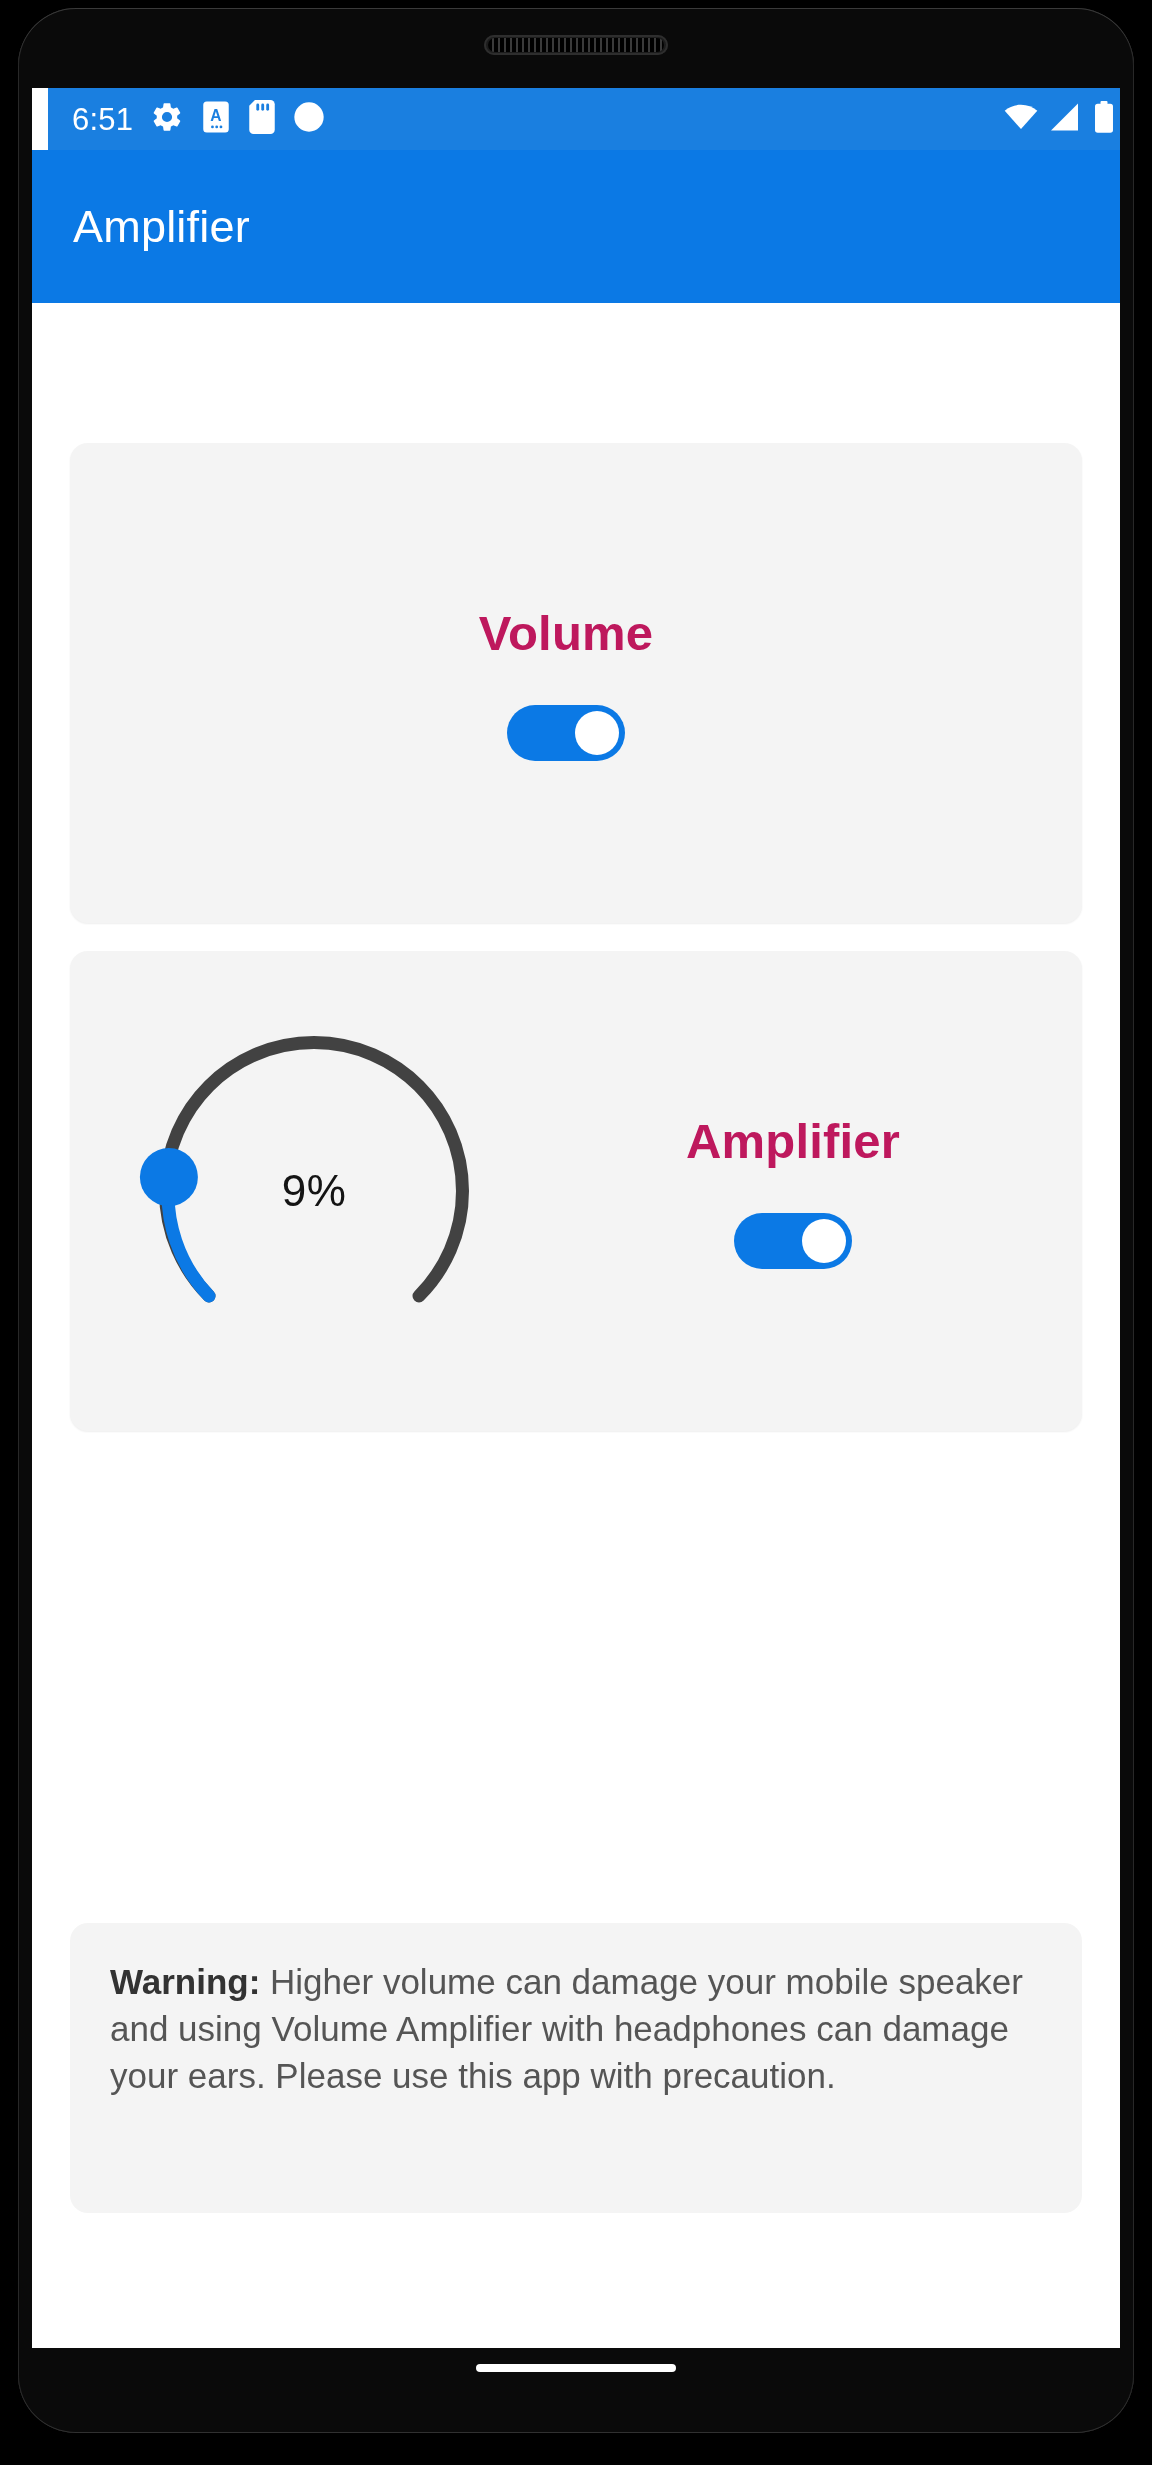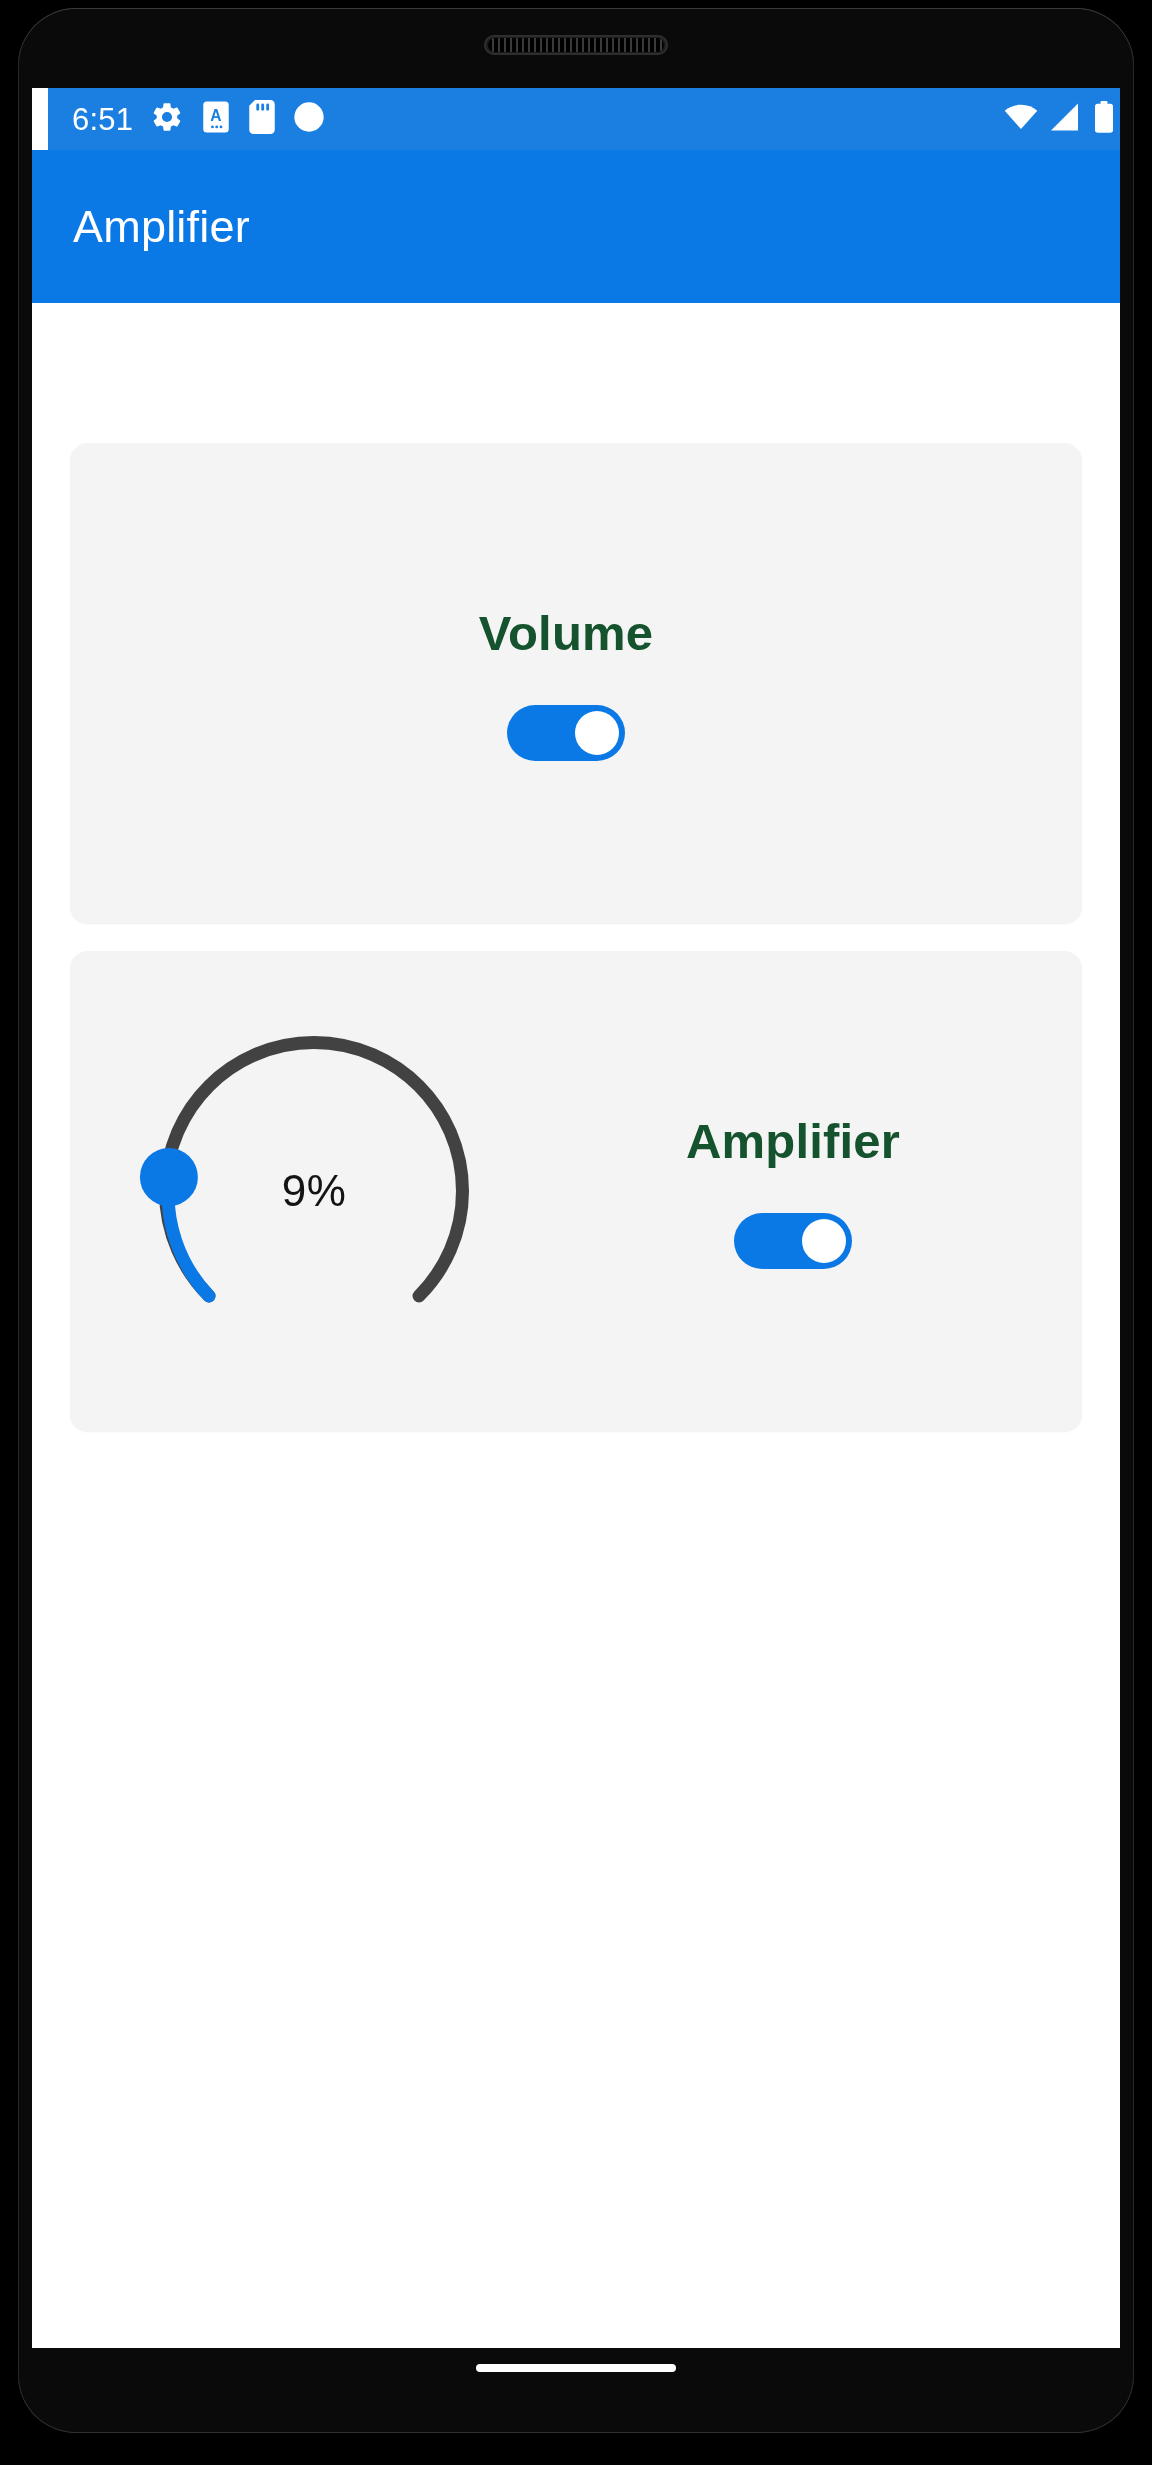"Volume" .knob-label { color: #14532d -> #be185d }
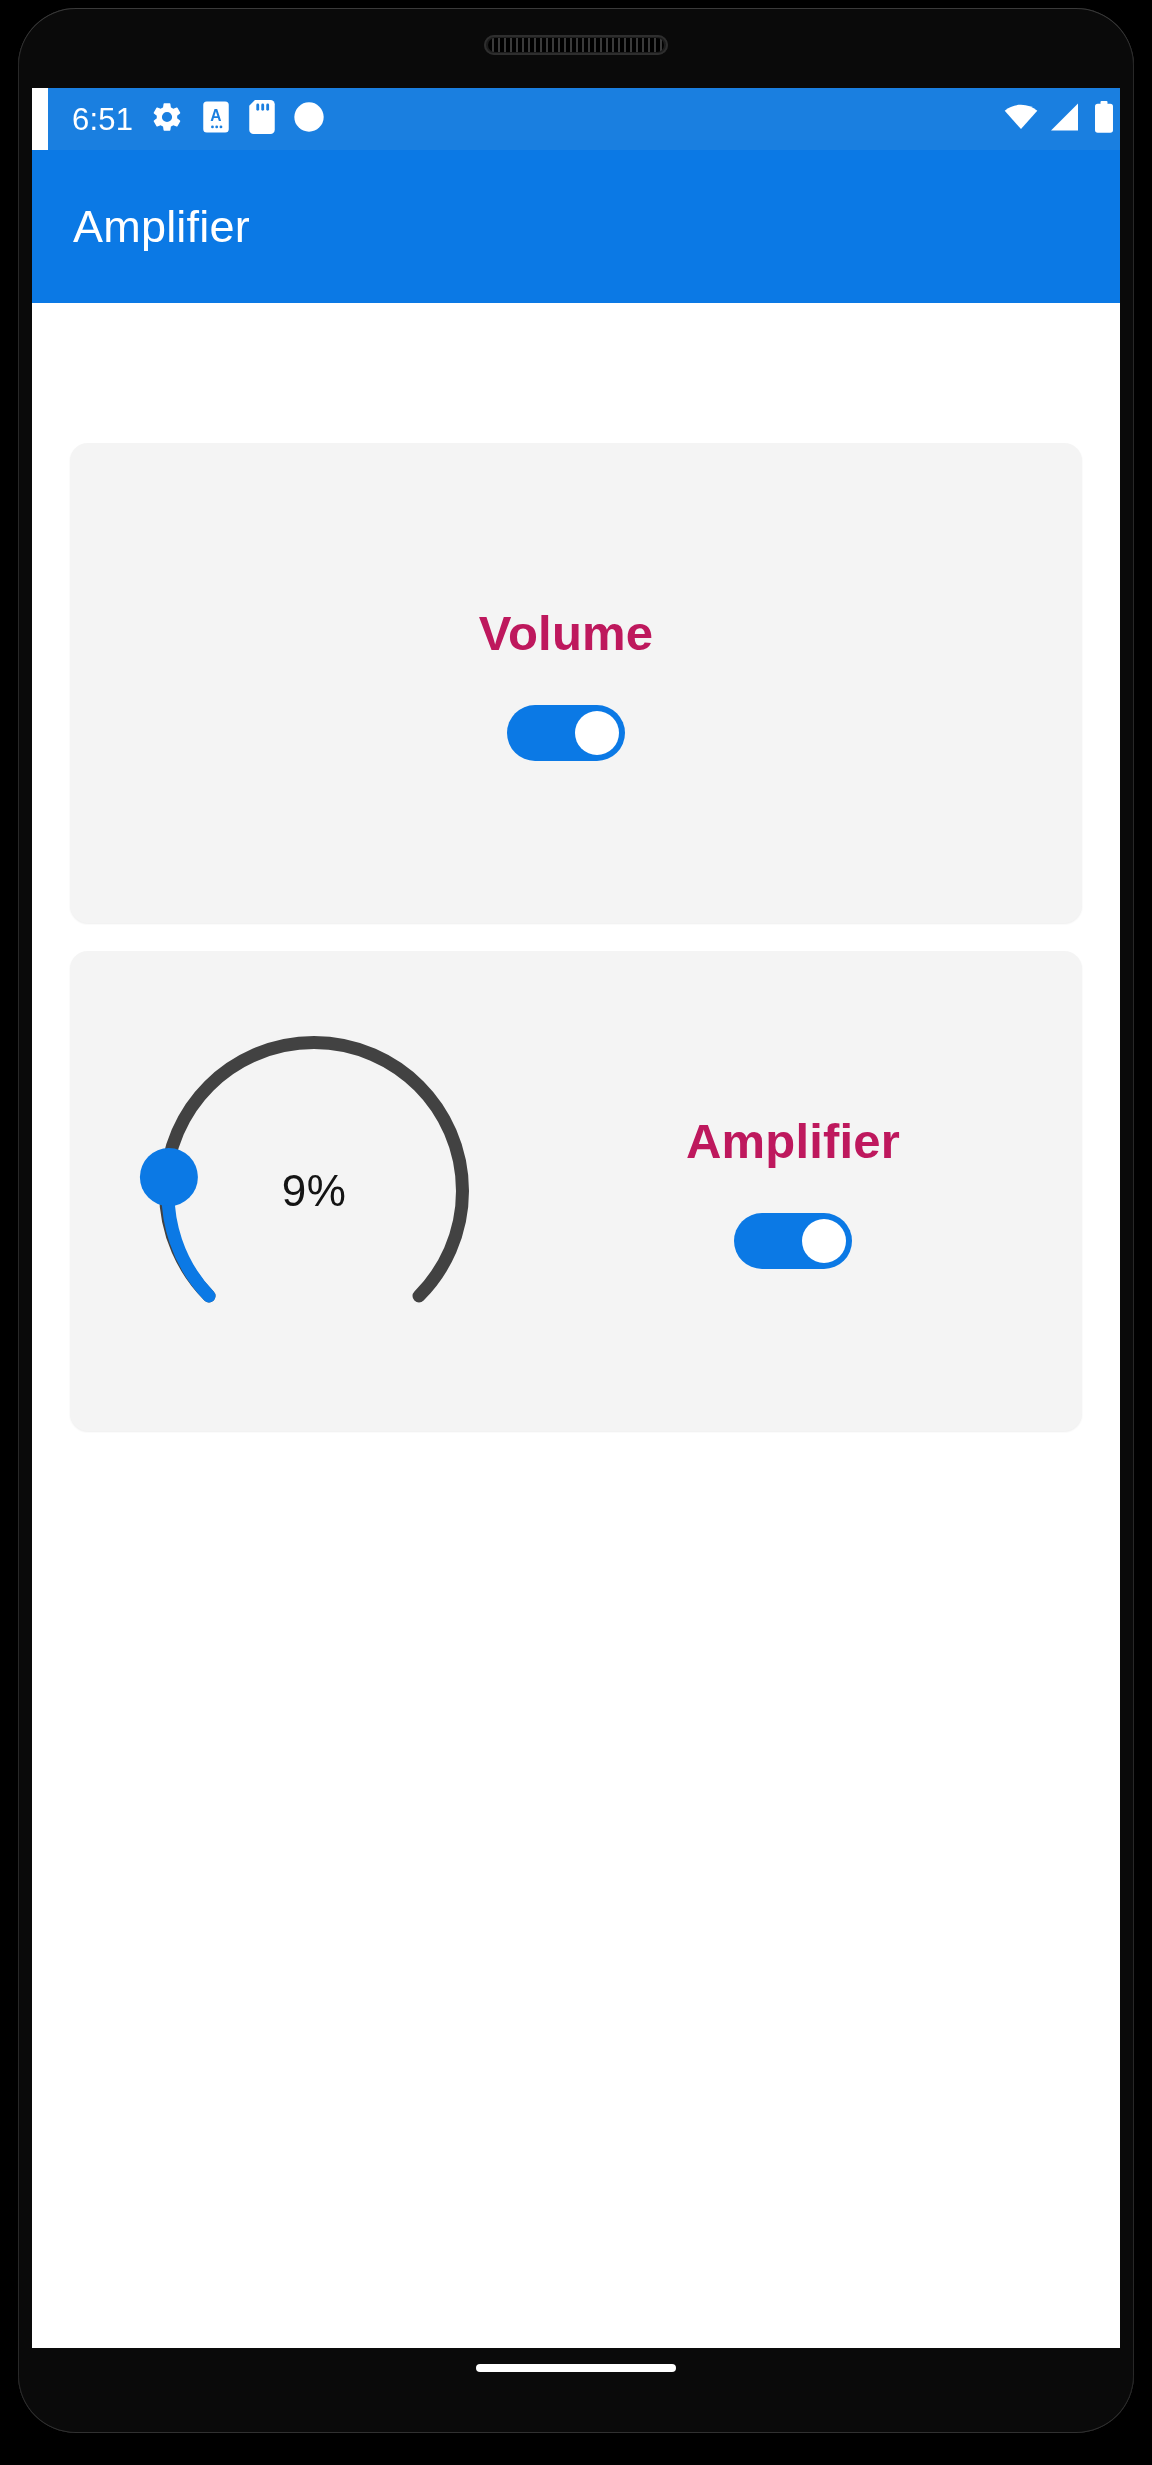"Warning: Higher volume can damage" div { html: none -> <div> <p><b>Warning:</b><span> Higher volume can damage your mobile speaker and using Volume Amplifier with headphones can damage your ears. Please use this app with precaution.</span></p> </div> }
